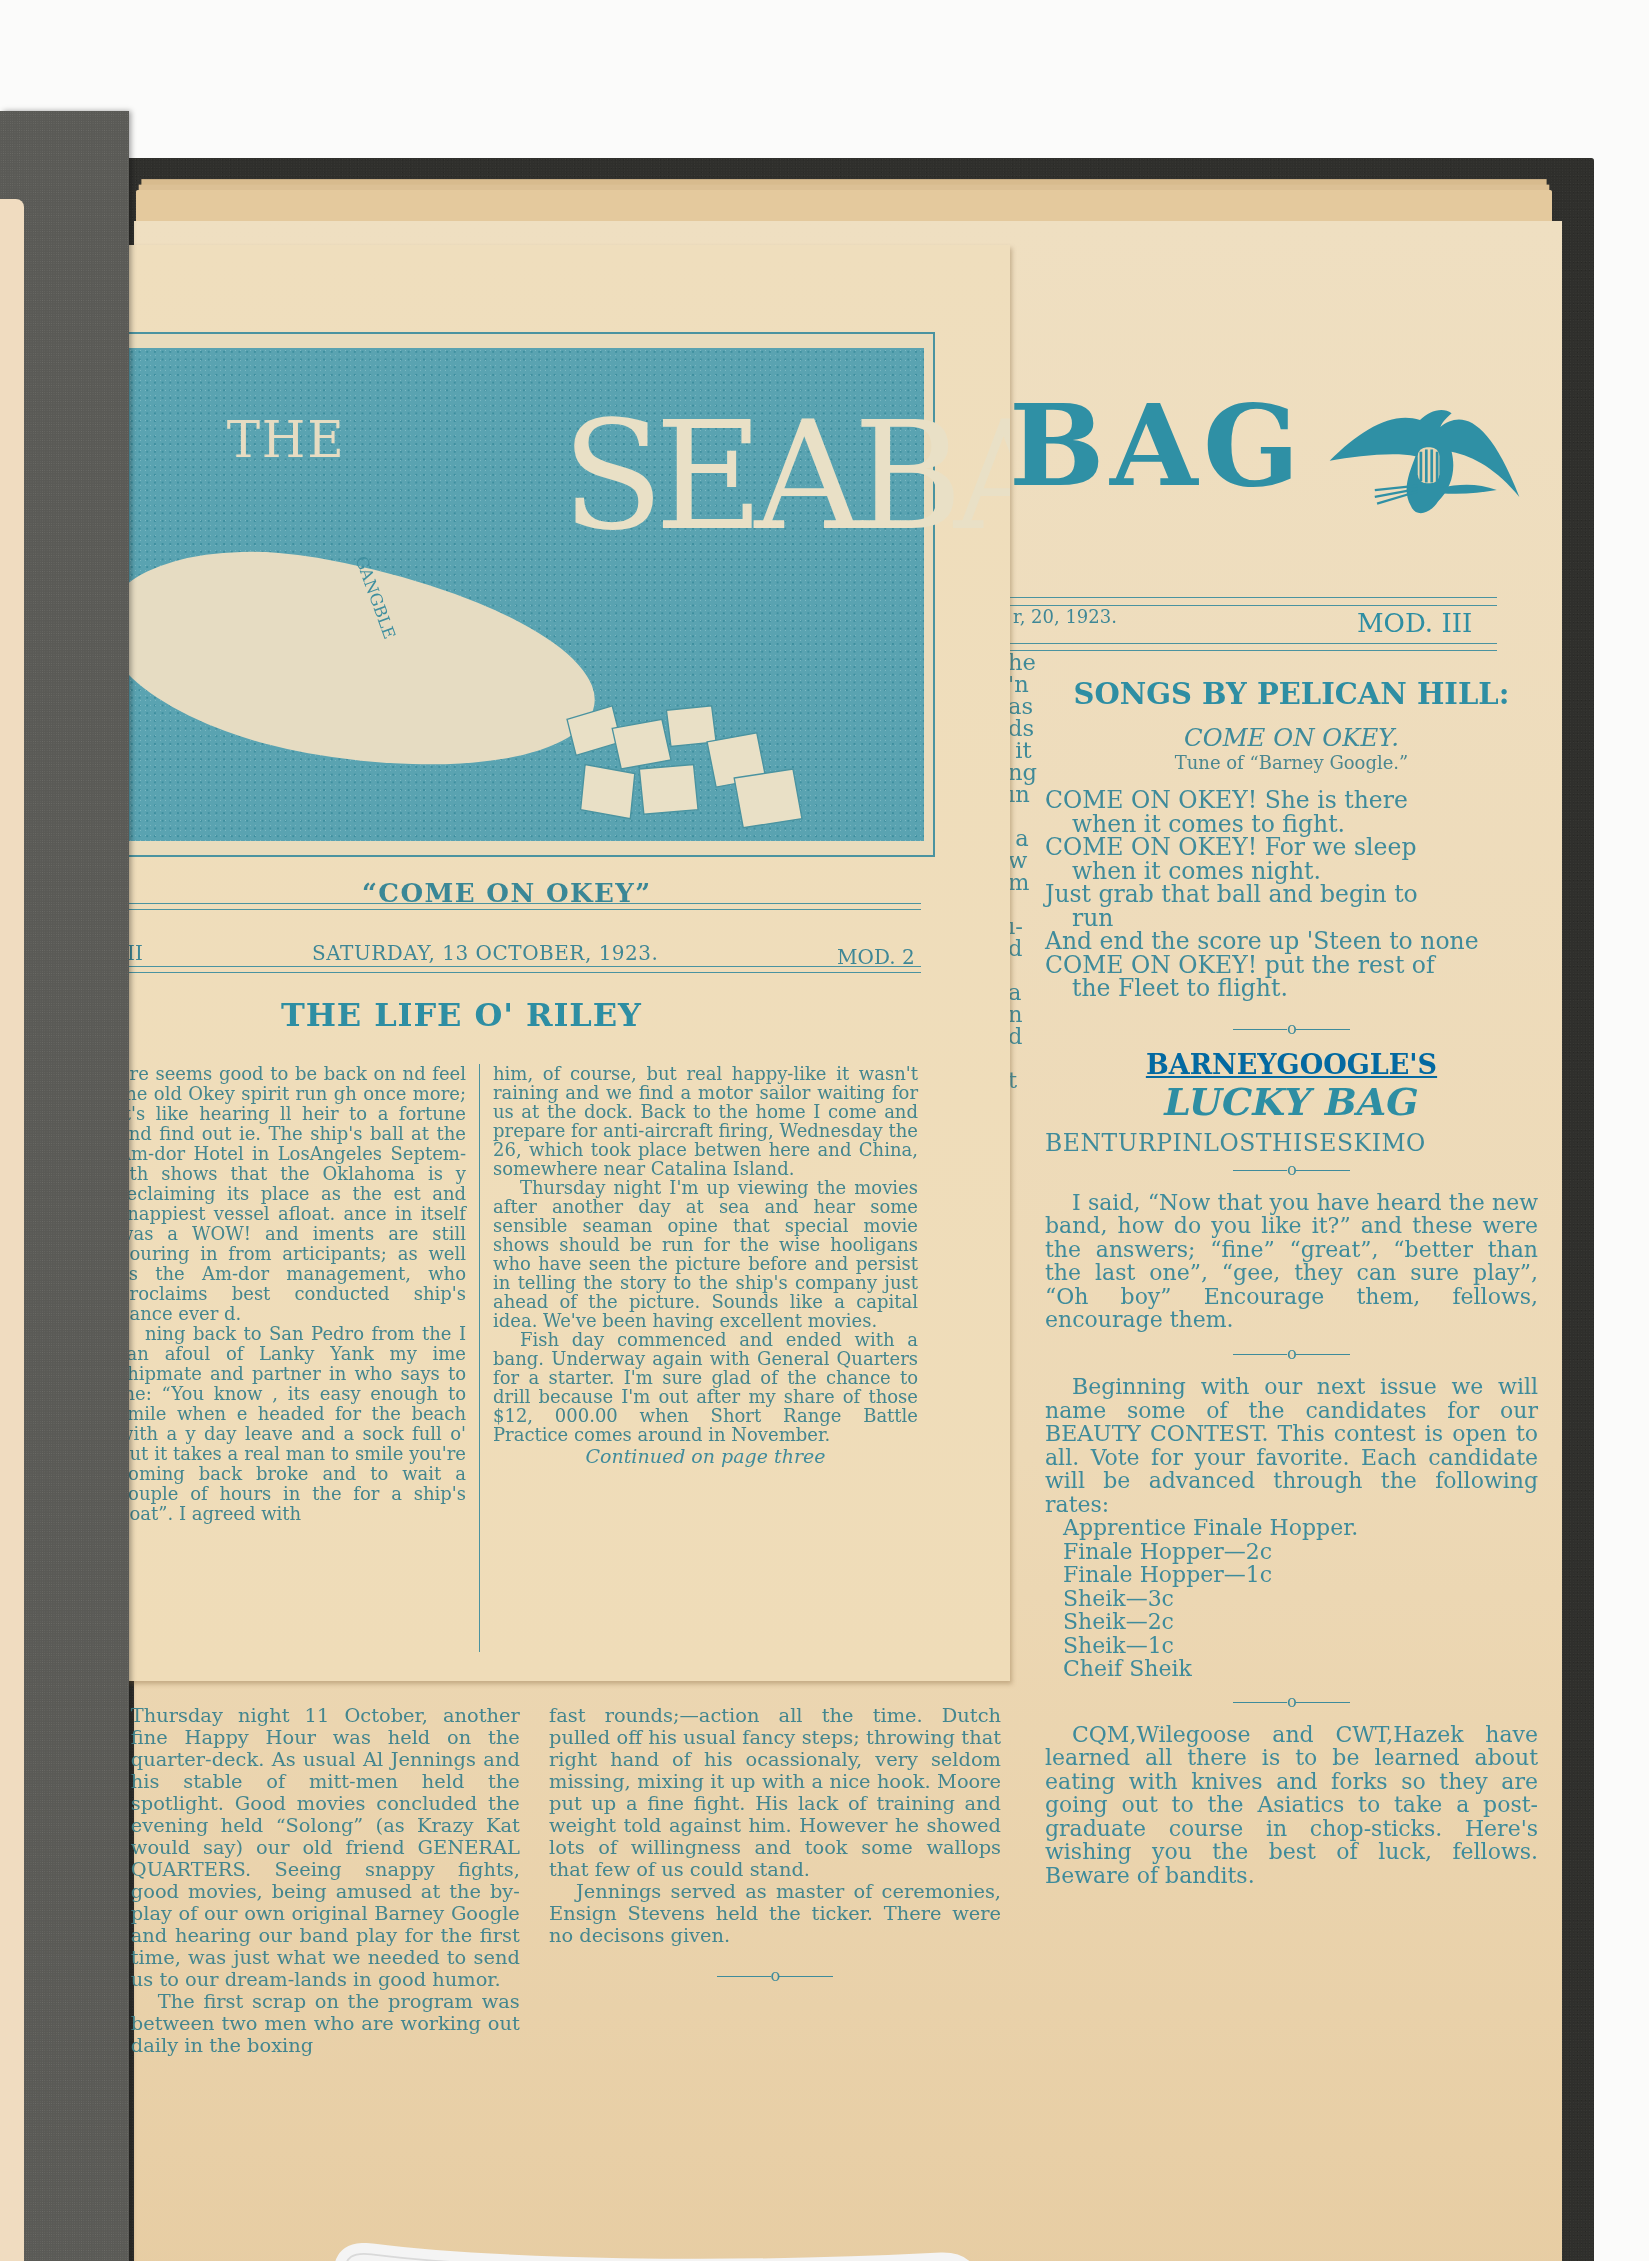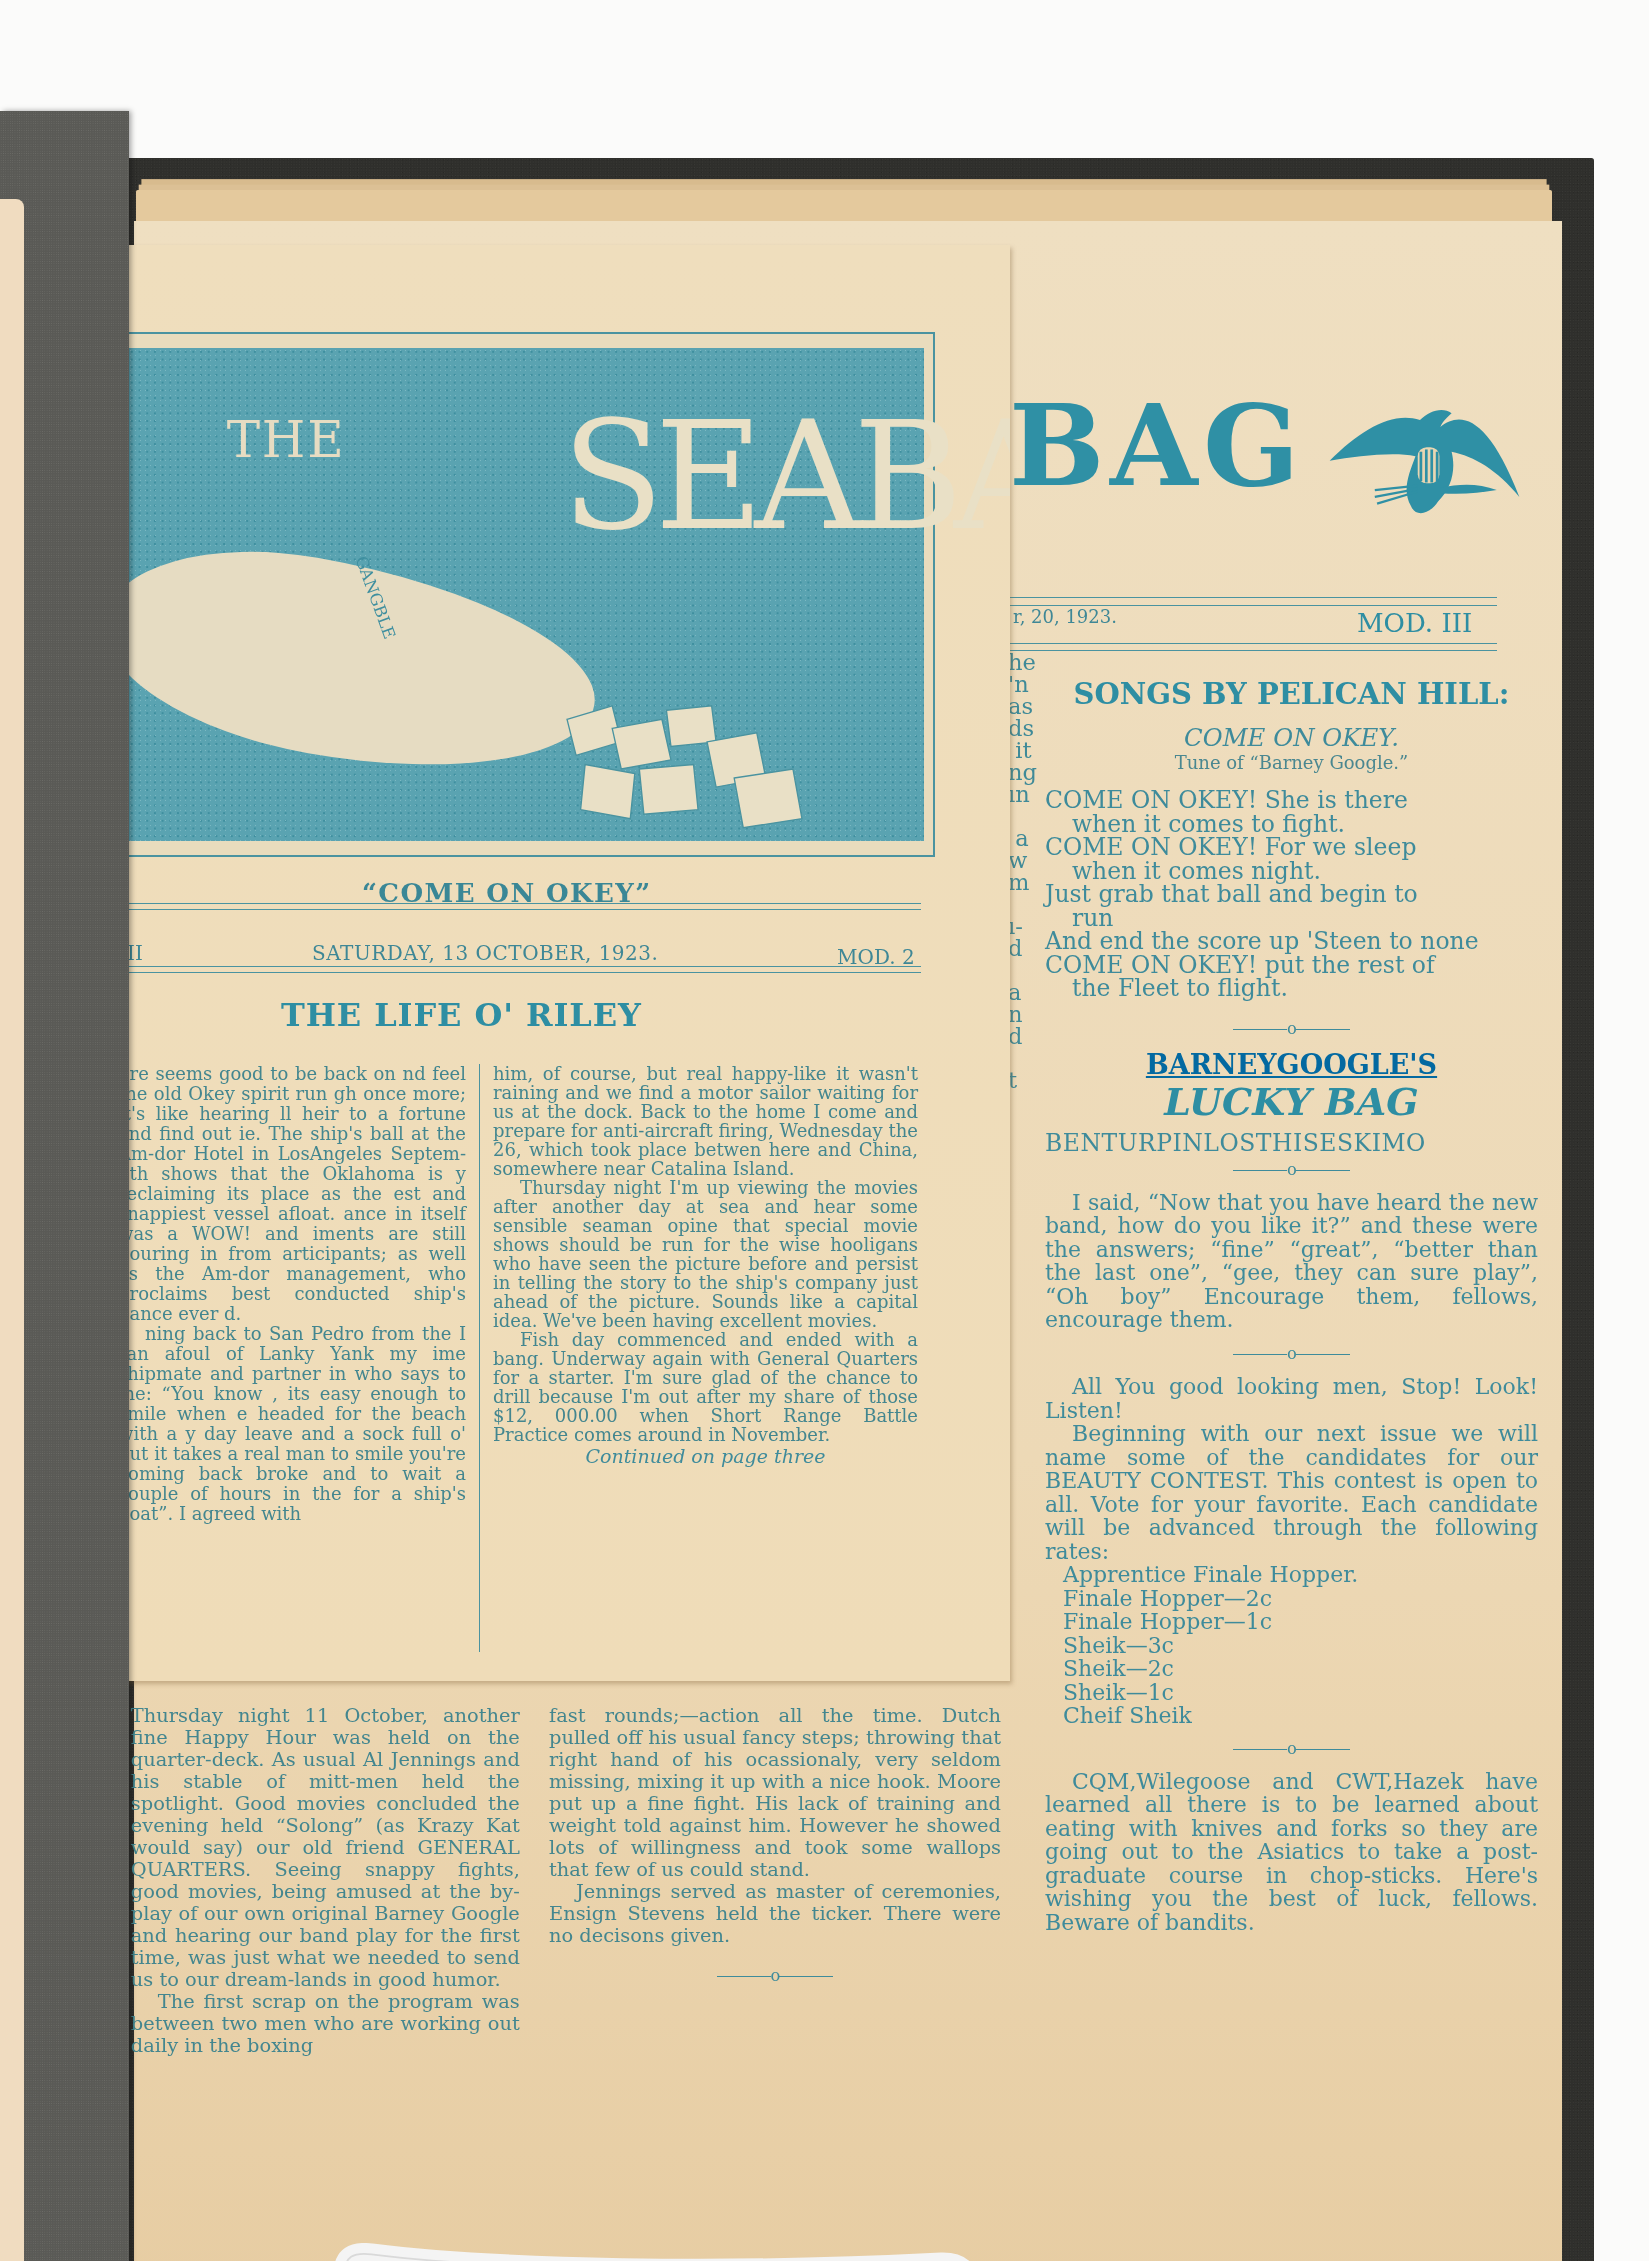"All You good looking men," p { html: <p>All You good looking men, Stop! Look! Listen!</p> -> none }
